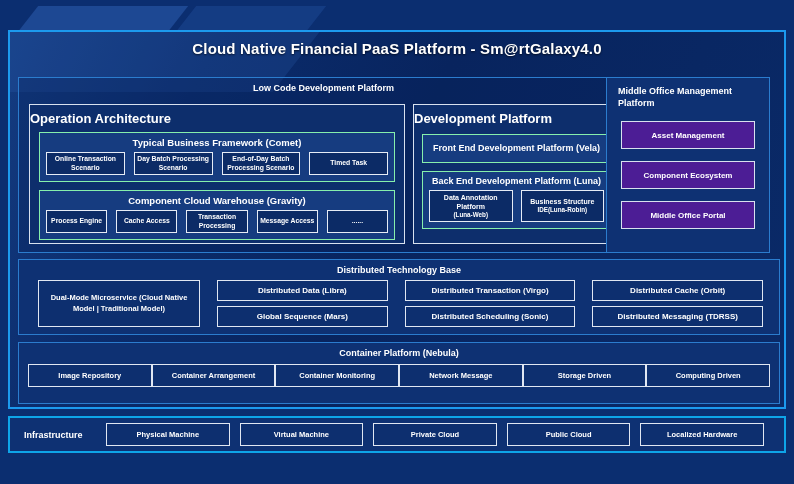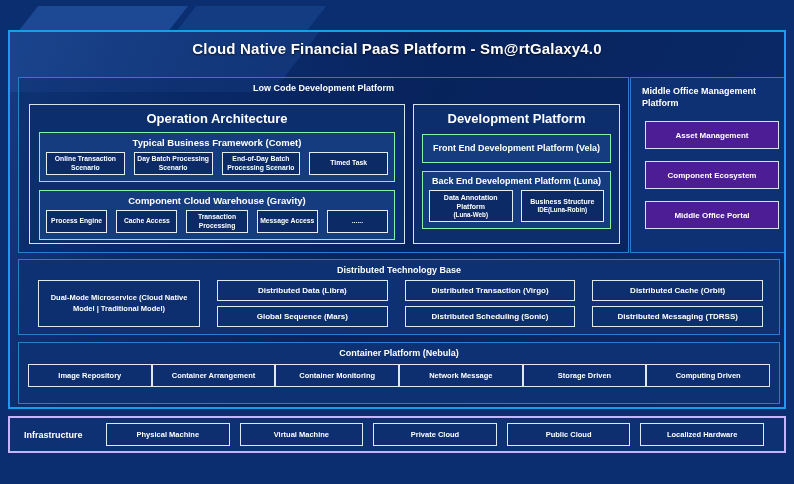"Middle Office Management Platform" .middleoffice { left: 620px -> 596px }
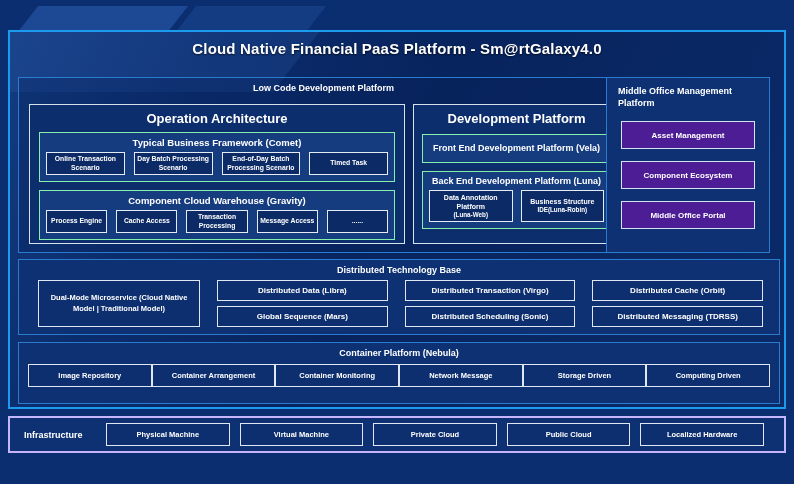"Operation Architecture" .midbox-title { text-align: center -> none }
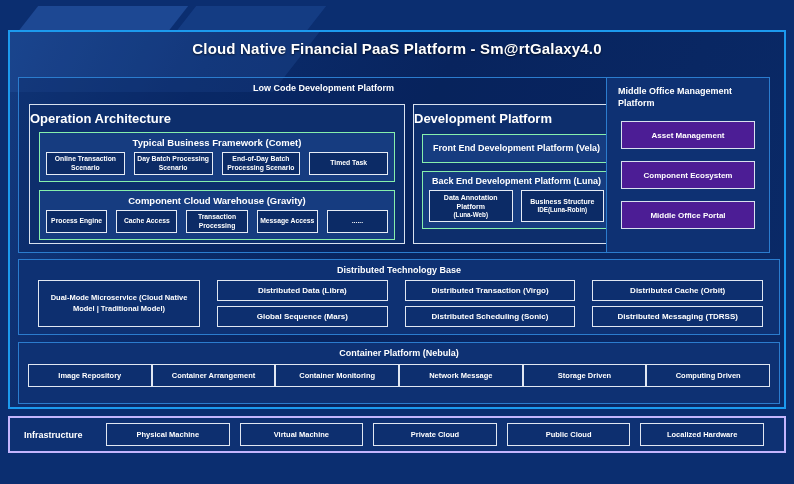"Infrastructure" .infra { border: 2px solid #c4b5fd -> 2px solid #0ea5e9 }
